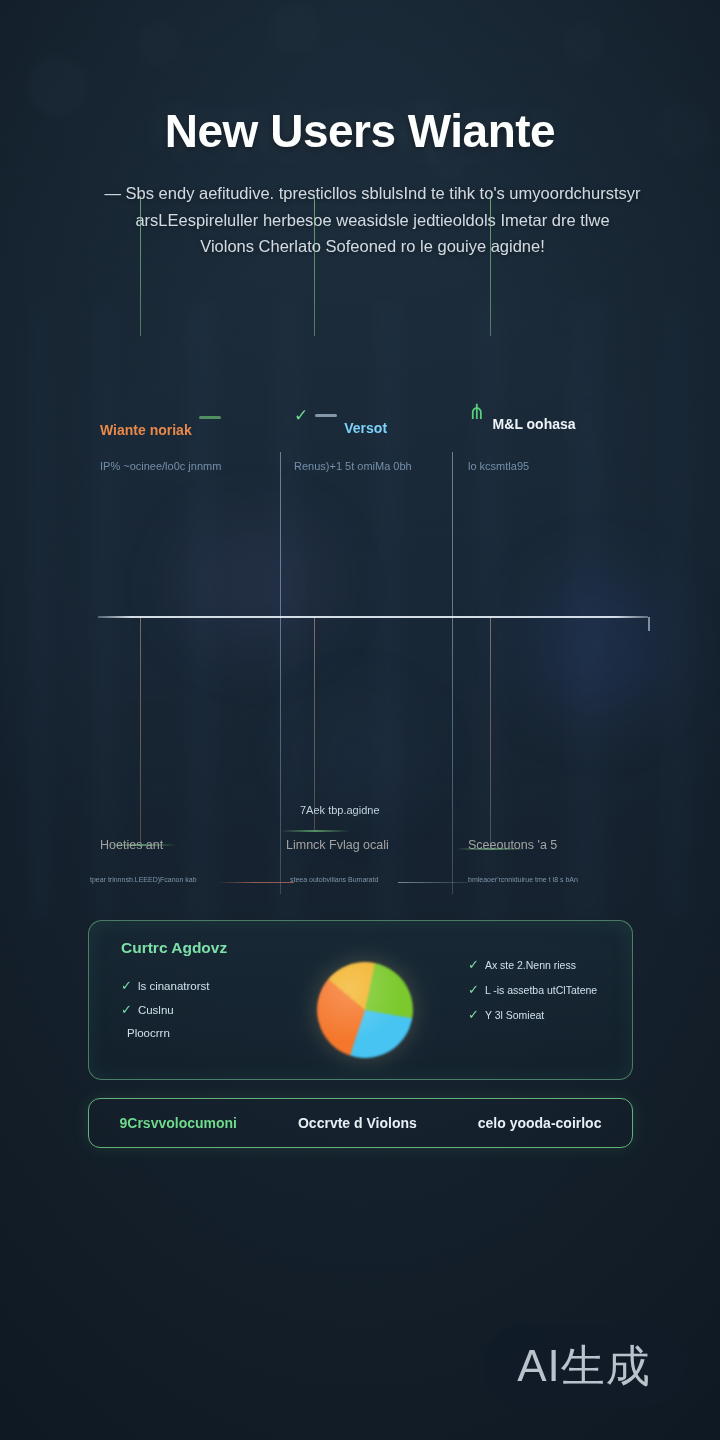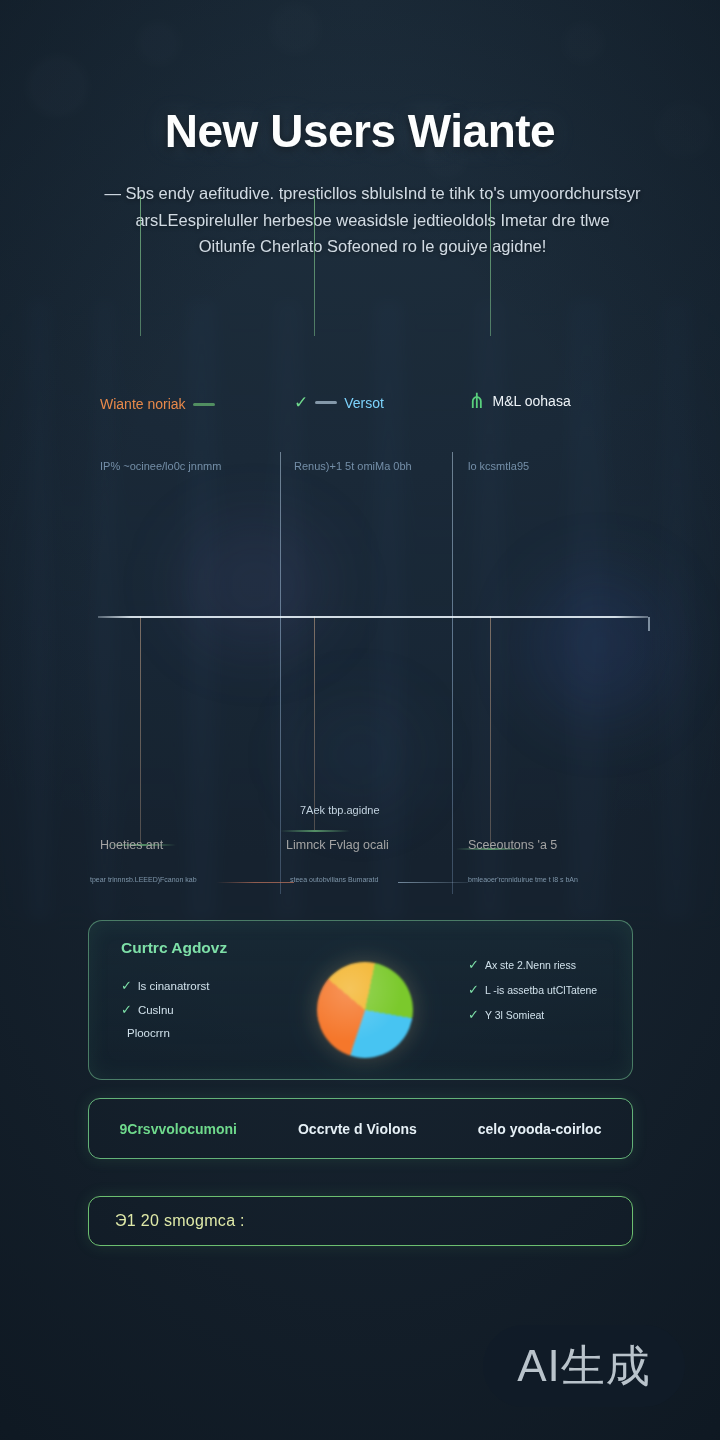"Oitlunfe Cherlato Sofeoned ro le" div.subtitle-line { text: Oitlunfe -> Violons }
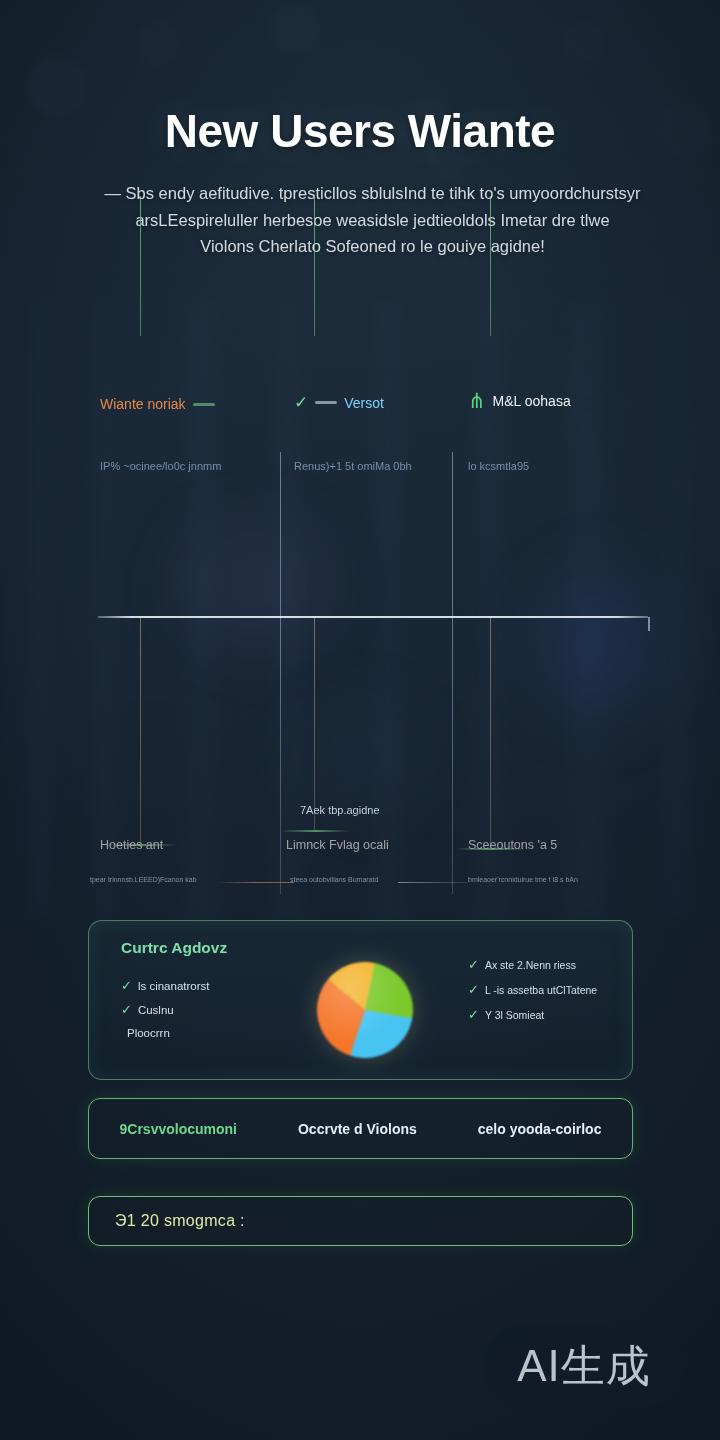"Wiante noriak" .legend-text { font-weight: 400 -> 700; margin-top: none -> 26px }
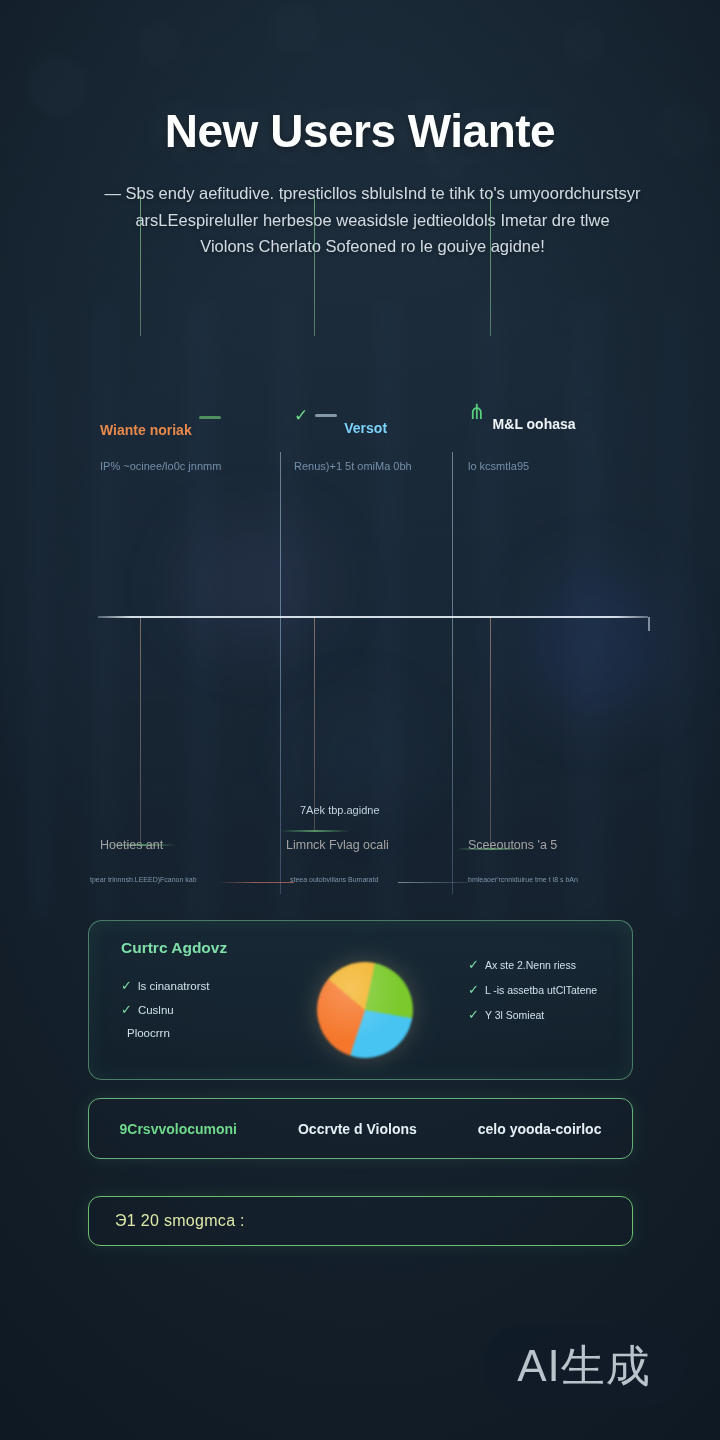"9Crsvvolocumoni" #metric-bar { height: 61px -> 50px }
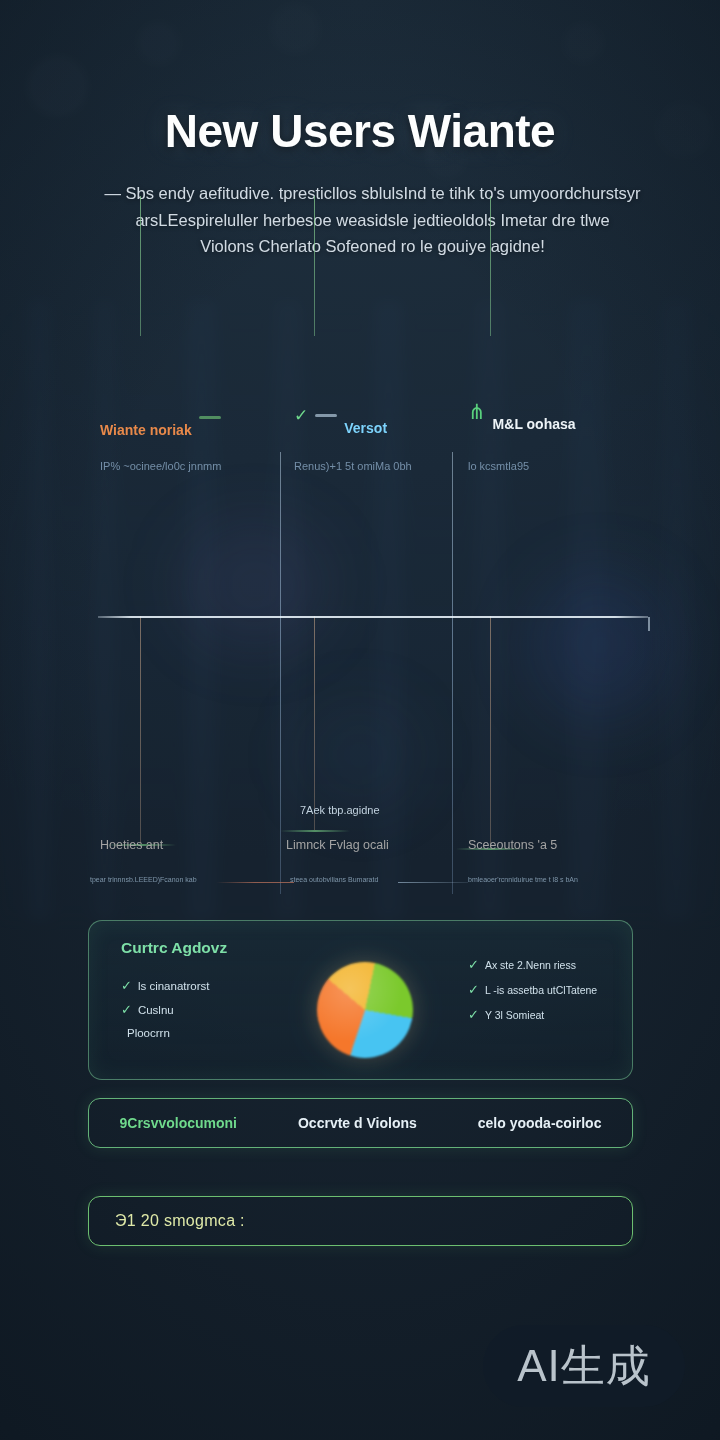"Э1 20 smogmca :" div { html: <div> <span>Э1 20 smogmca :</span> </div> -> none }
